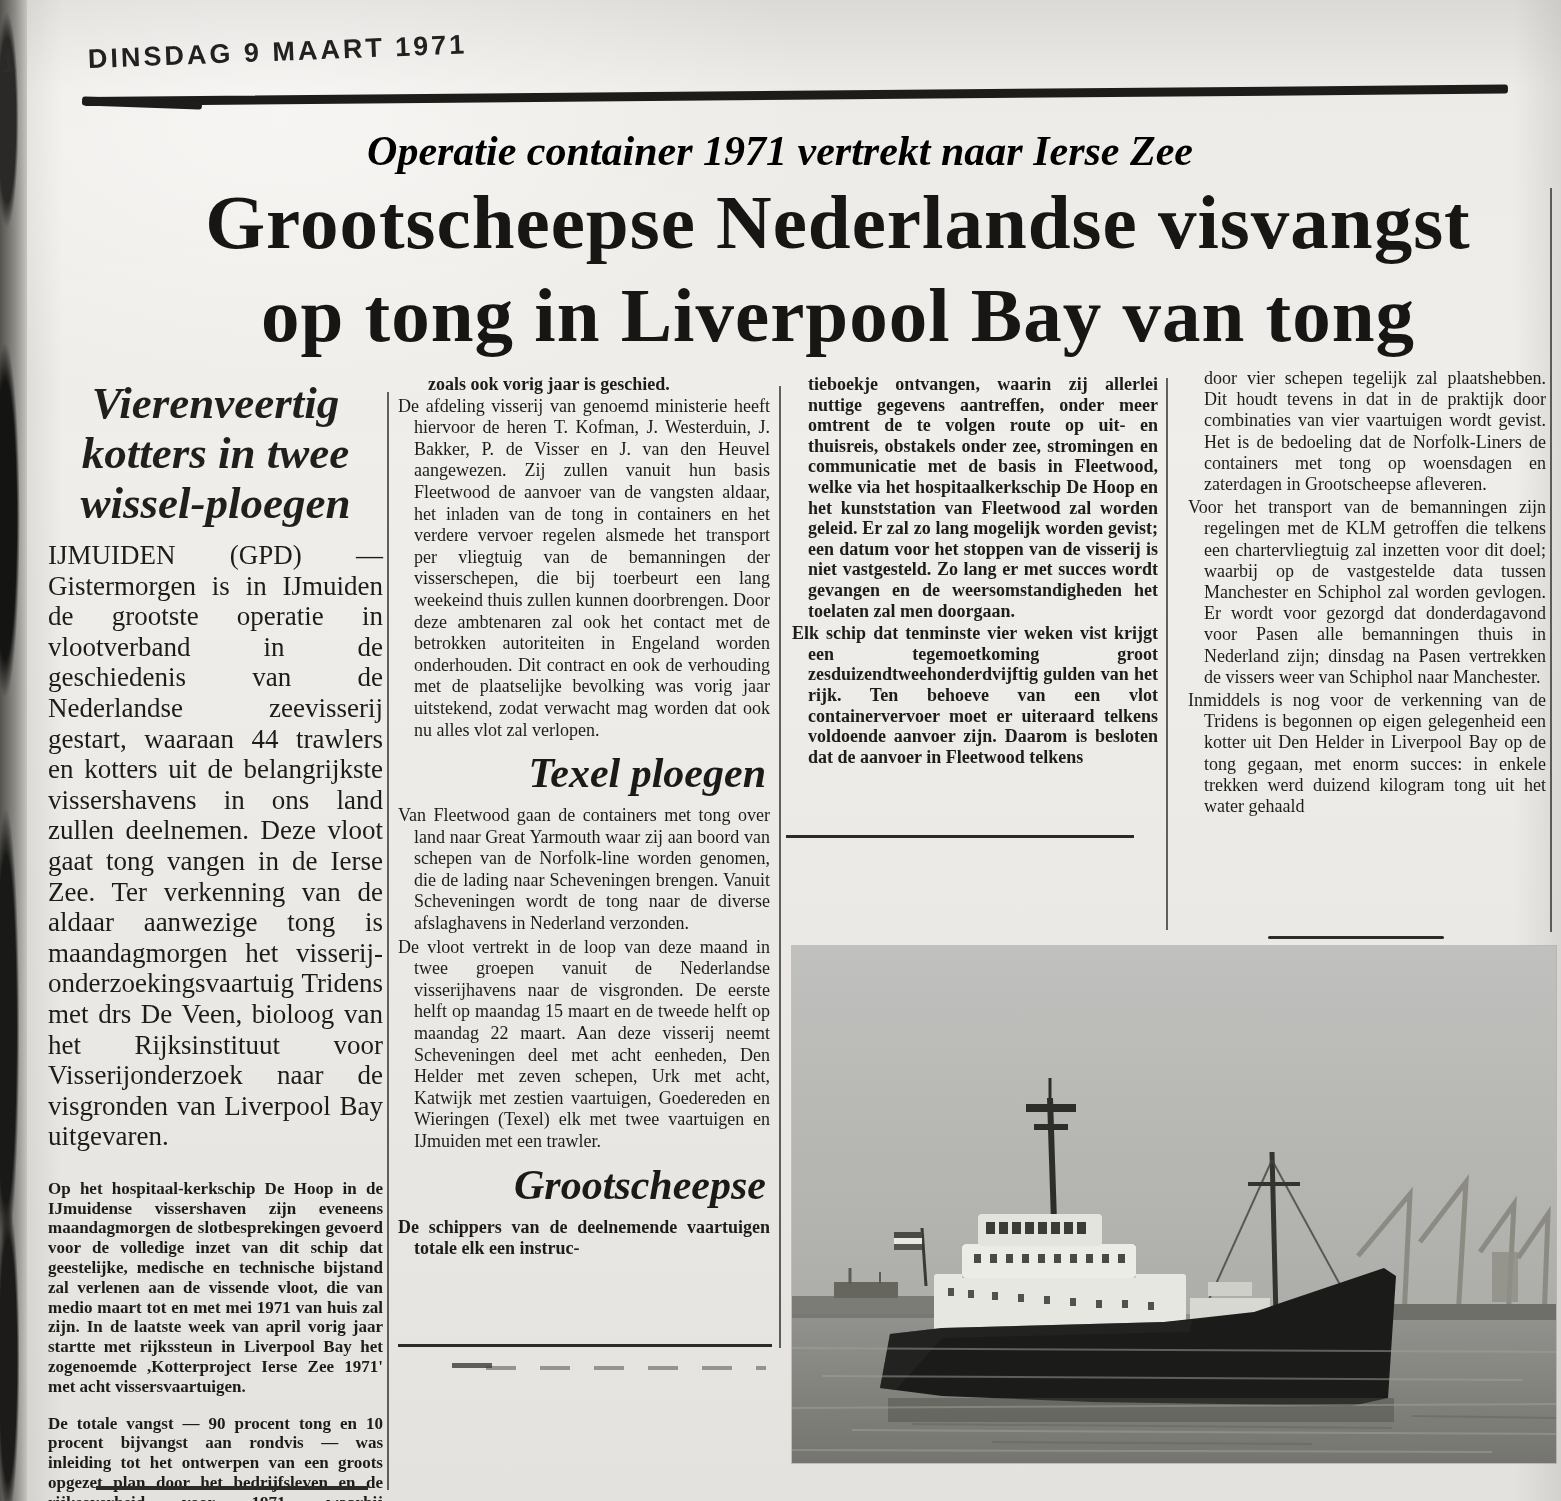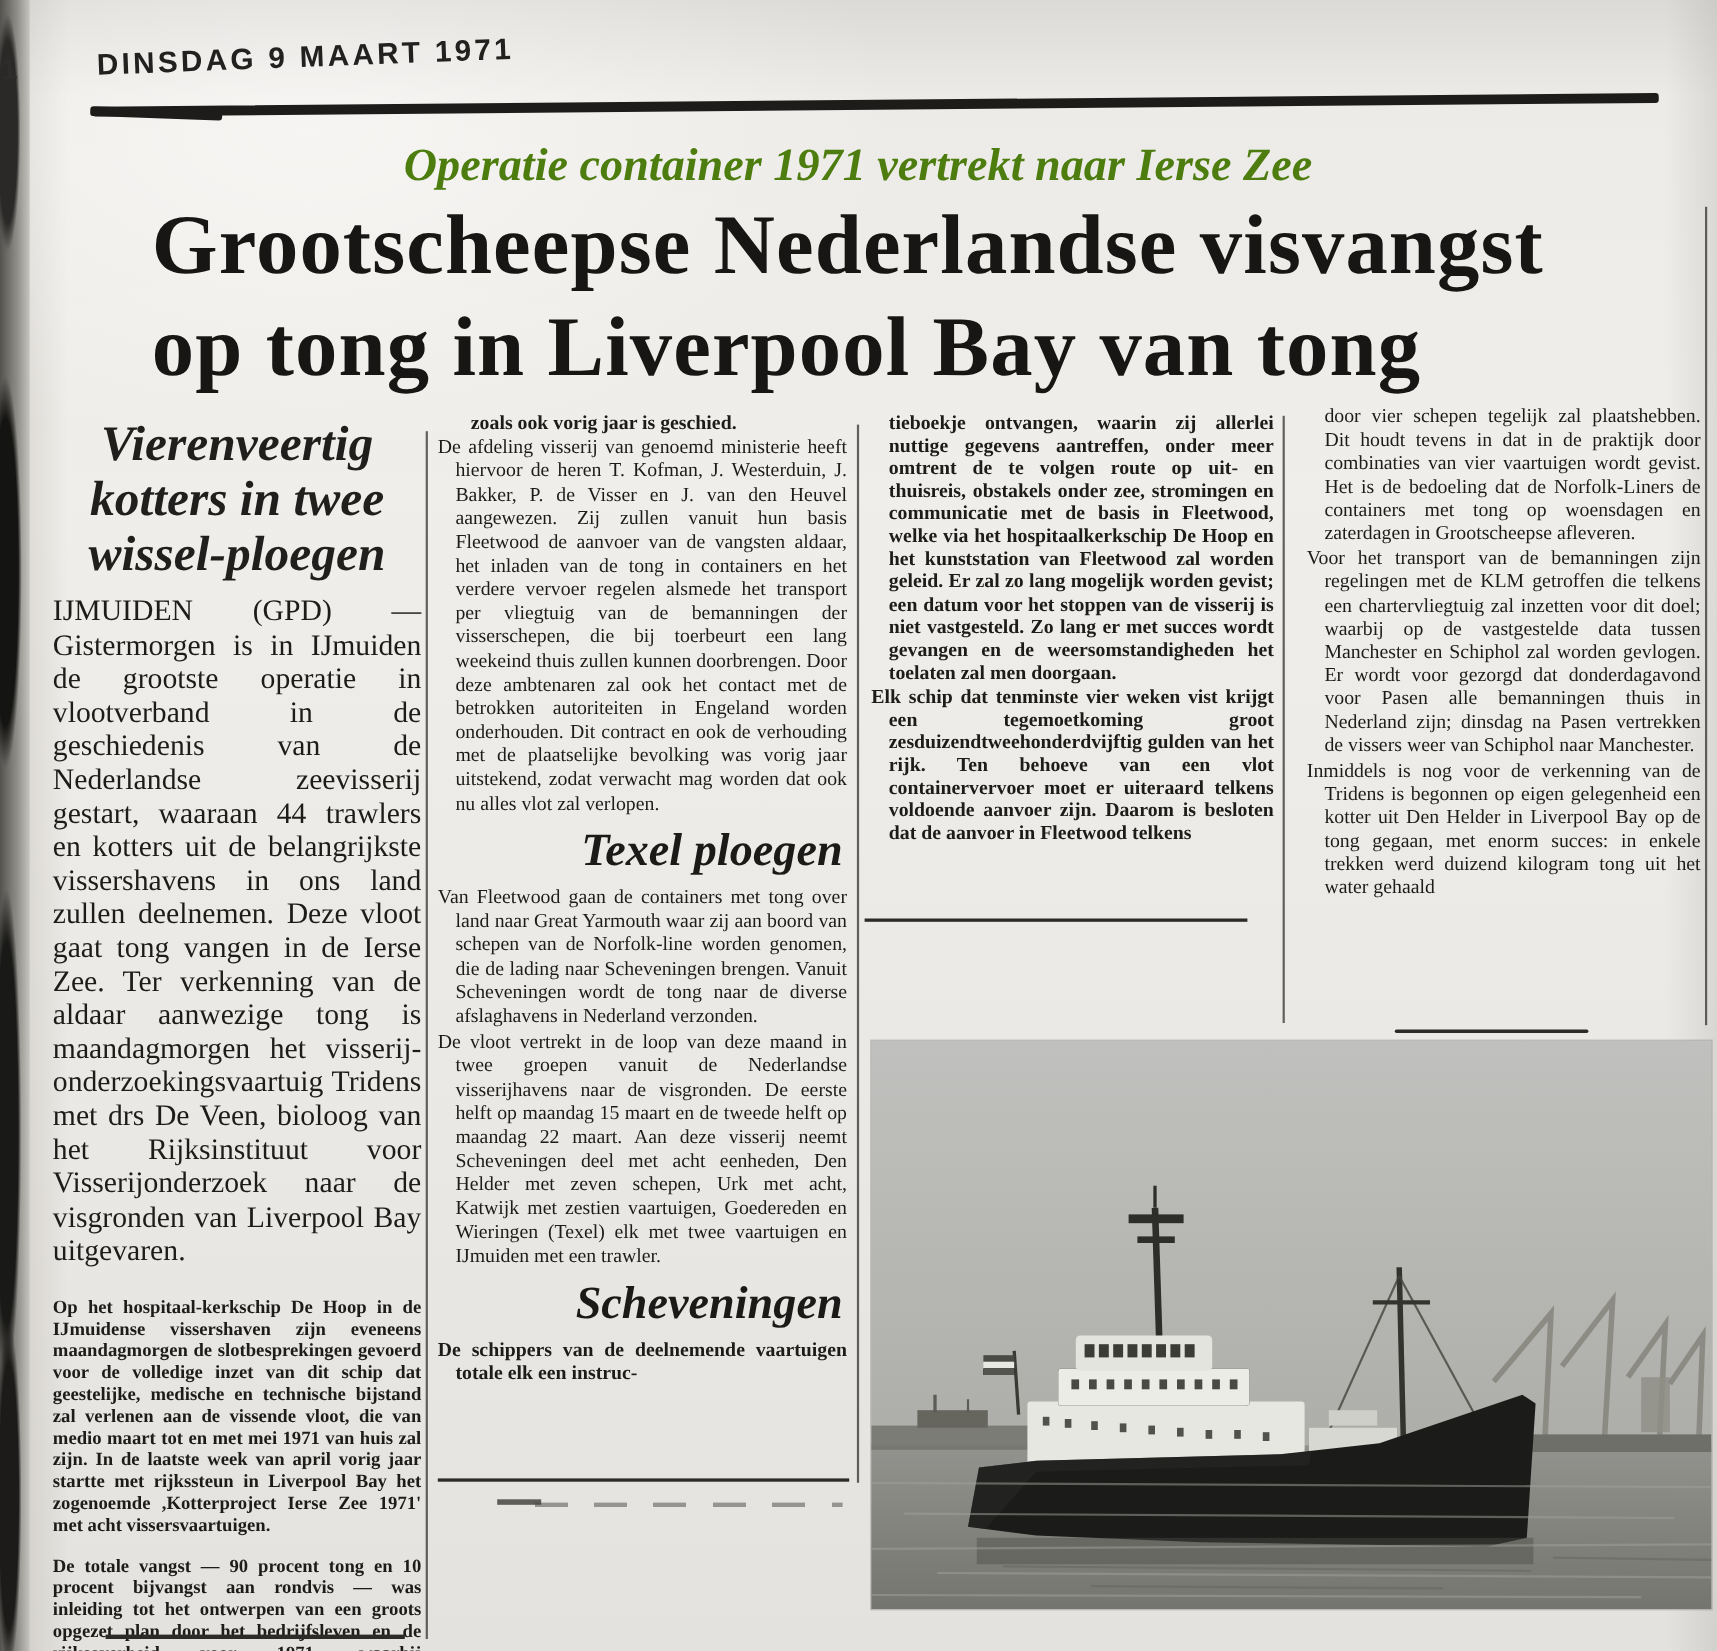"Operatie container 1971 vertrekt naar" .kicker { color: #4d7c0f -> #000000 }
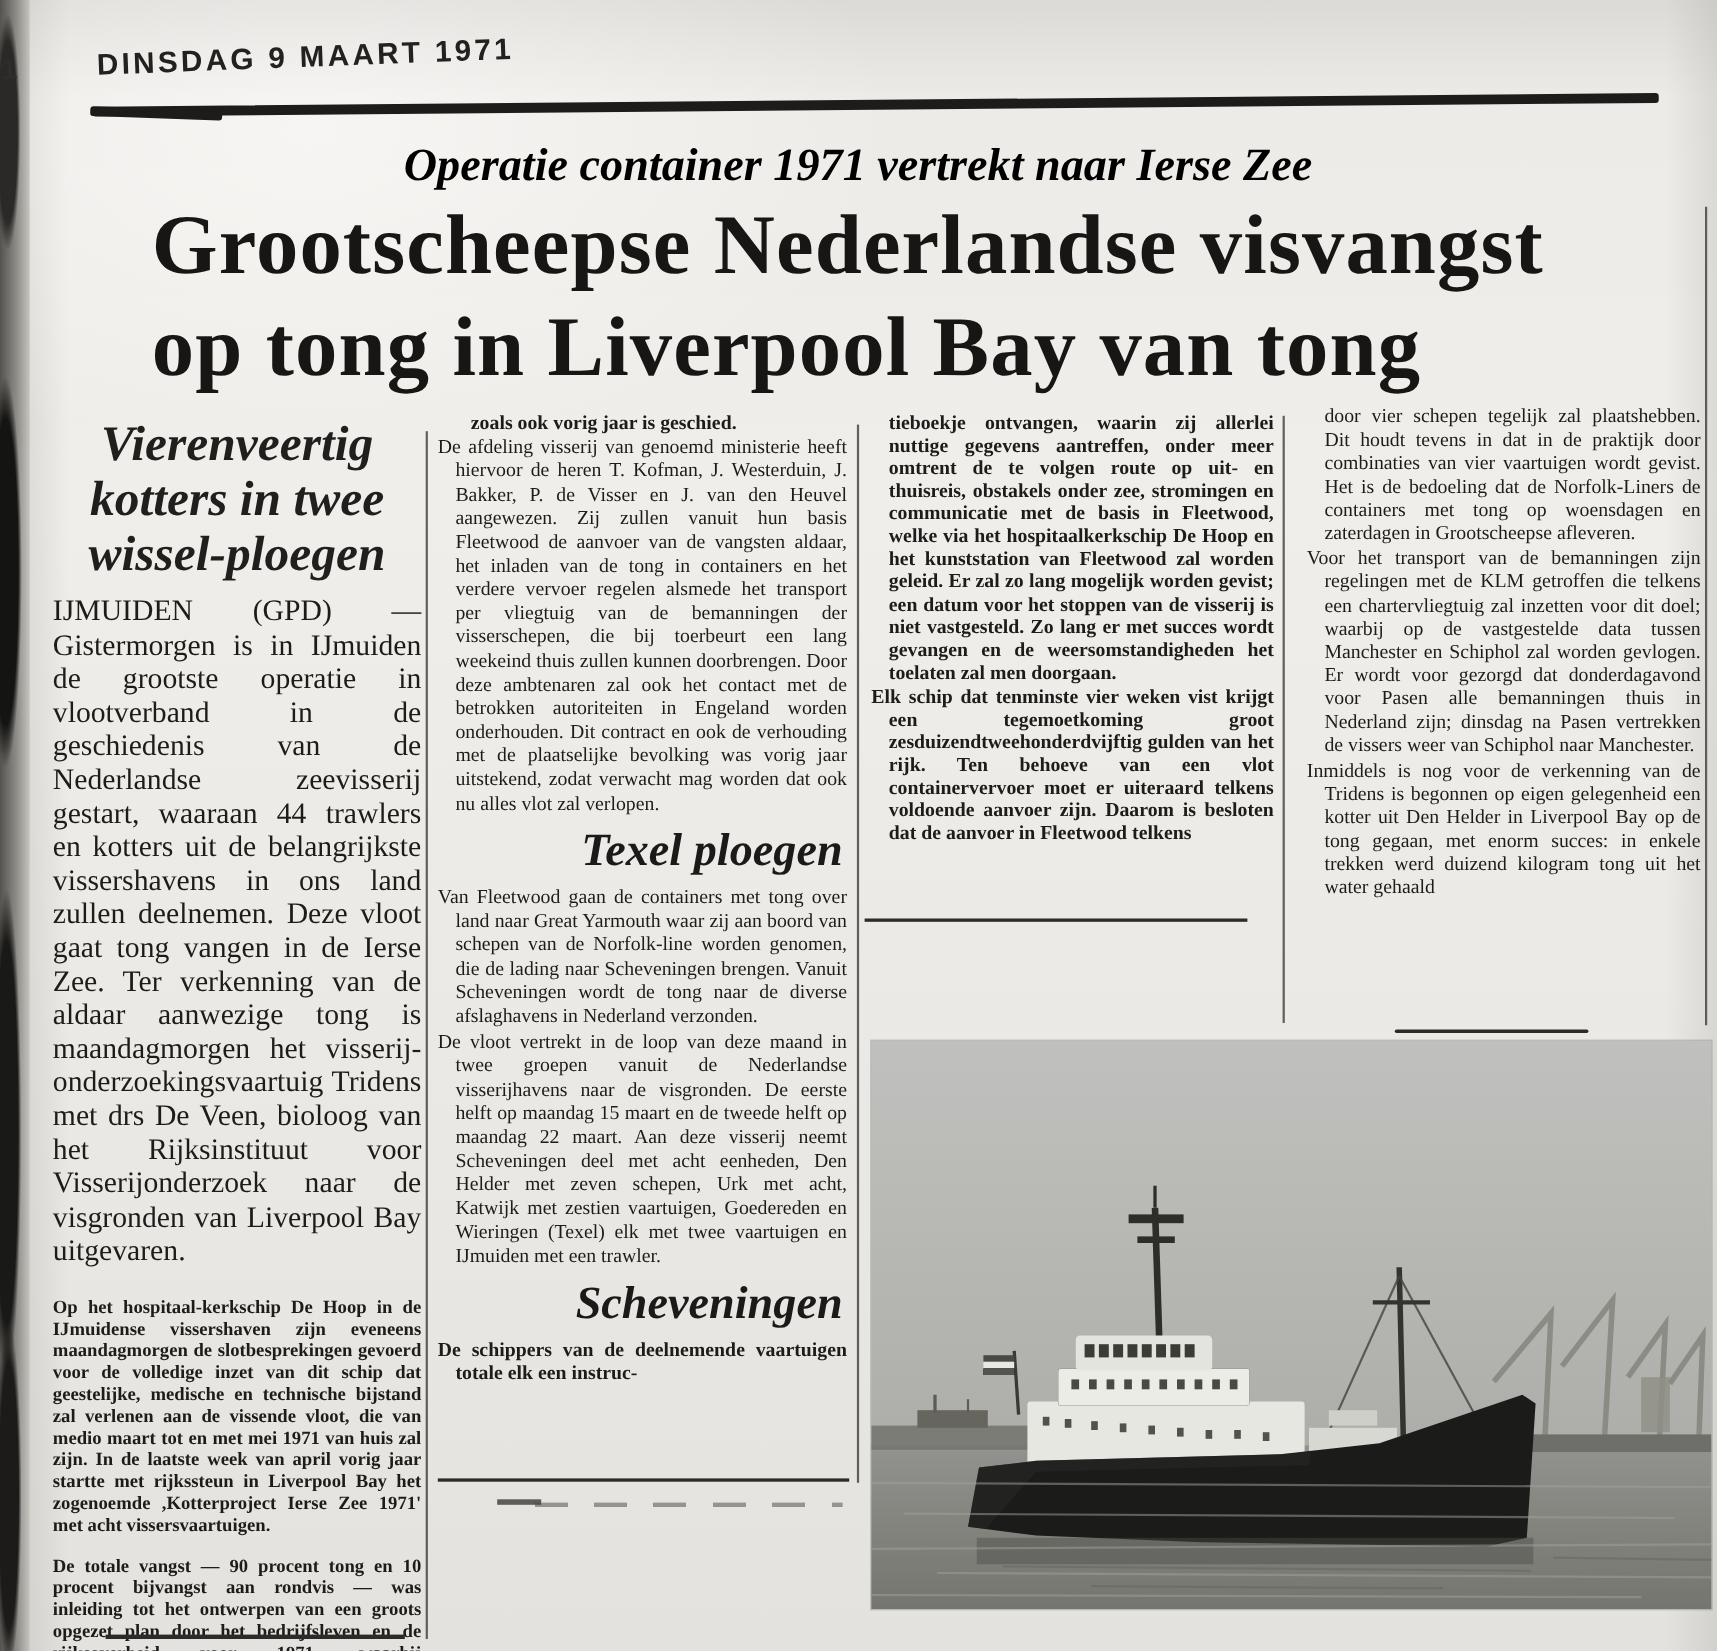"Grootscheepse Nederlandse visvangst" .headline { text-align: none -> center }
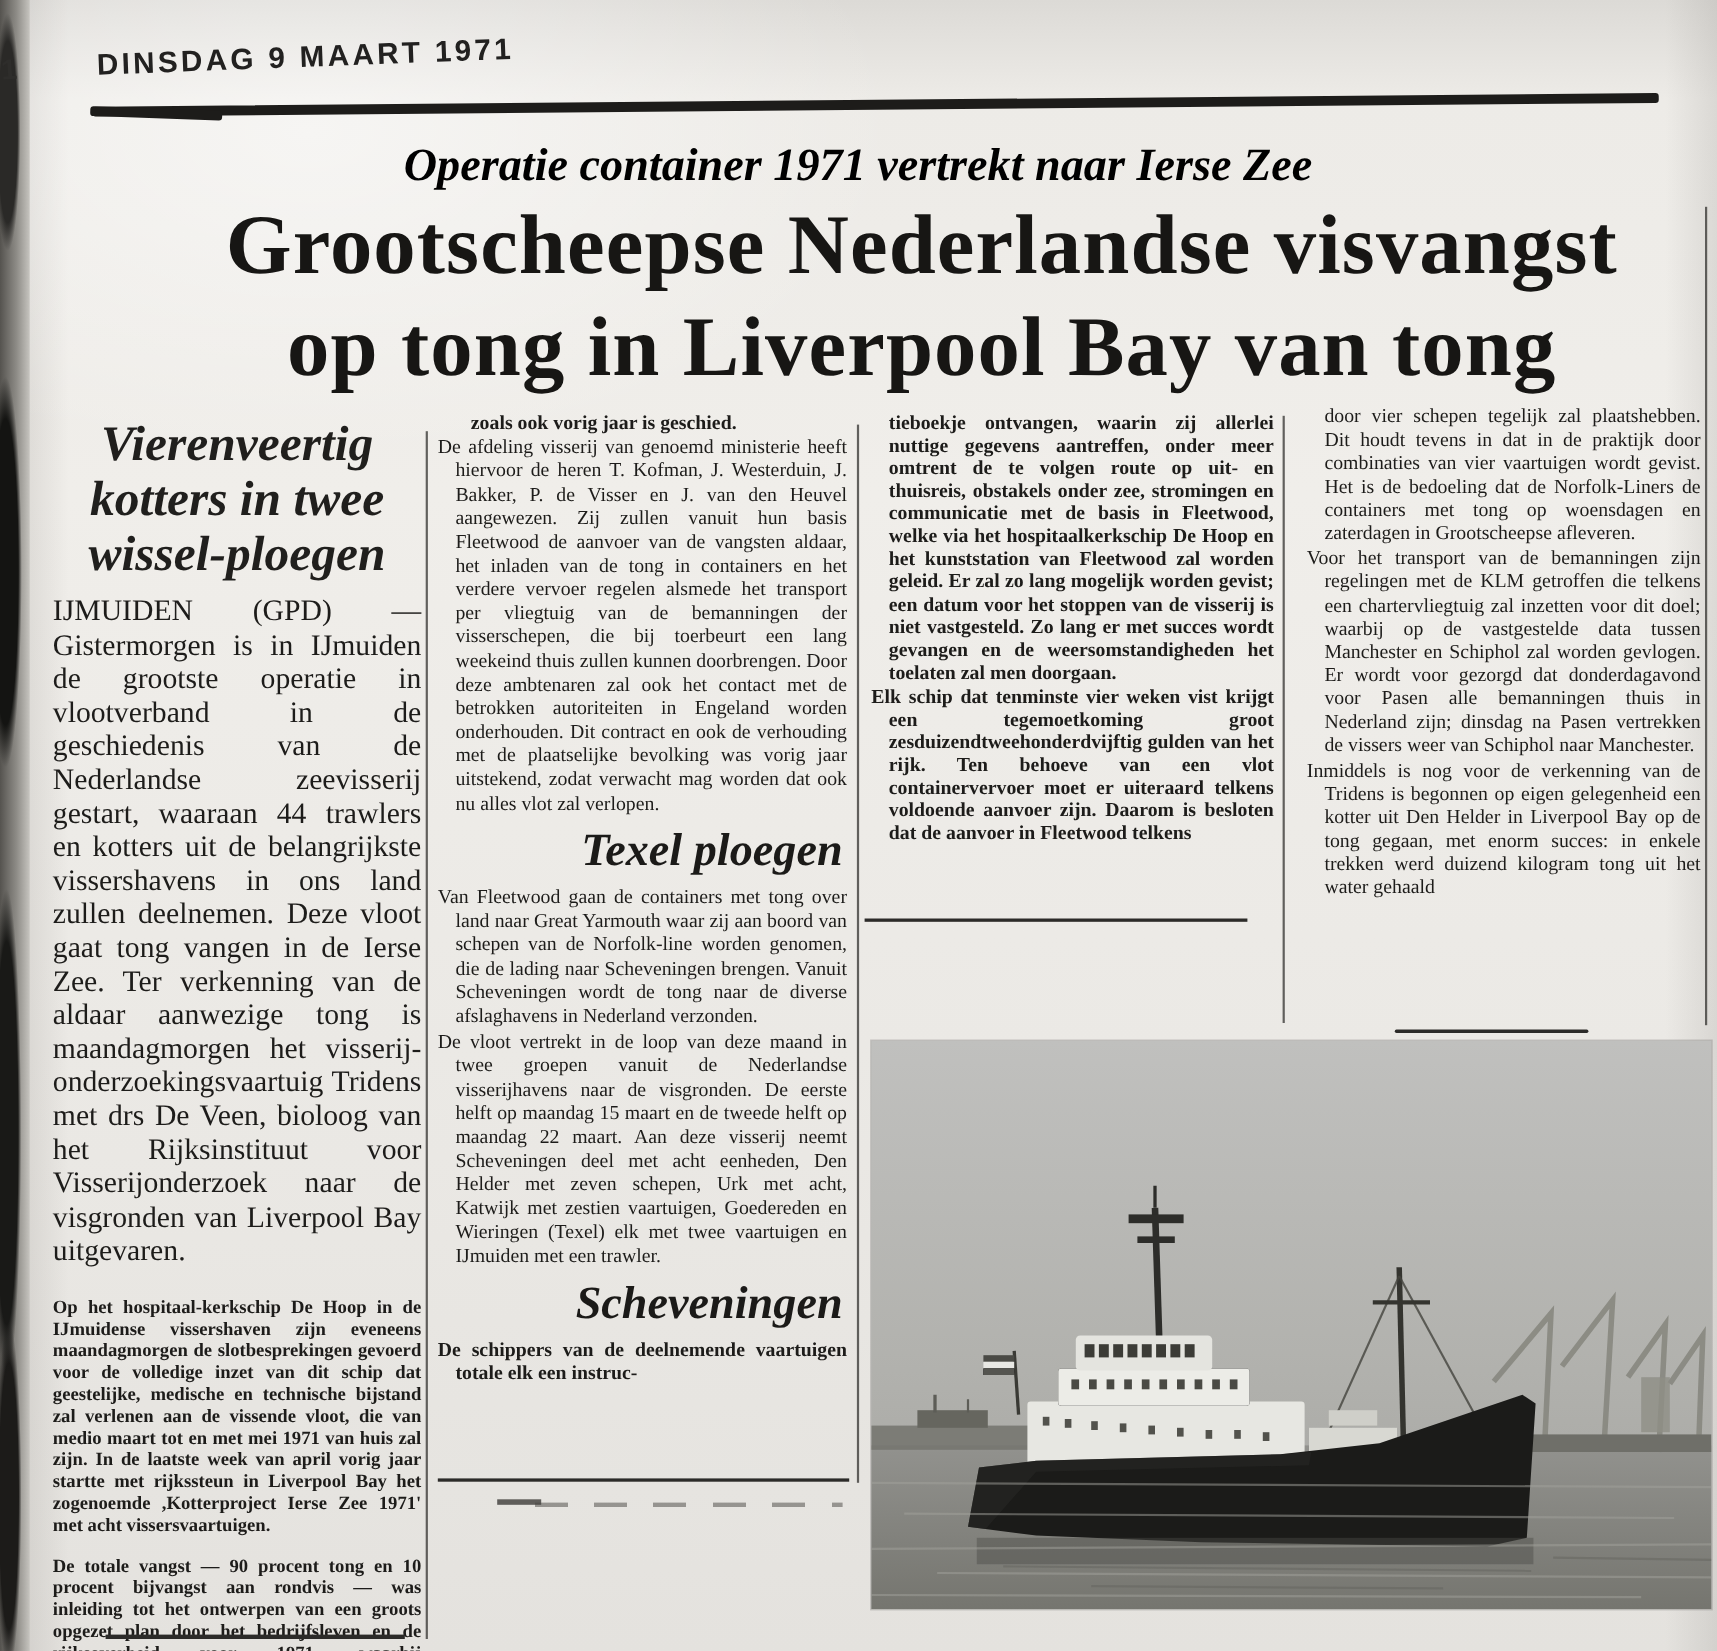"Scheveningen" div.sect-head { text: Scheveningen -> Grootscheepse }
